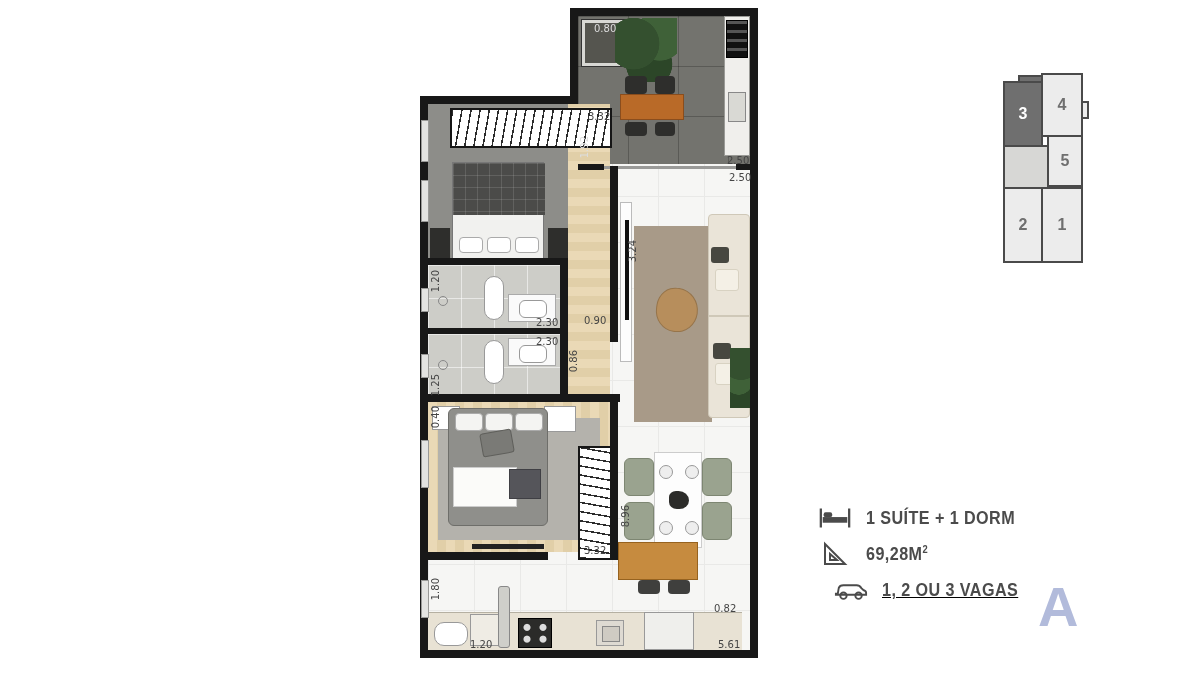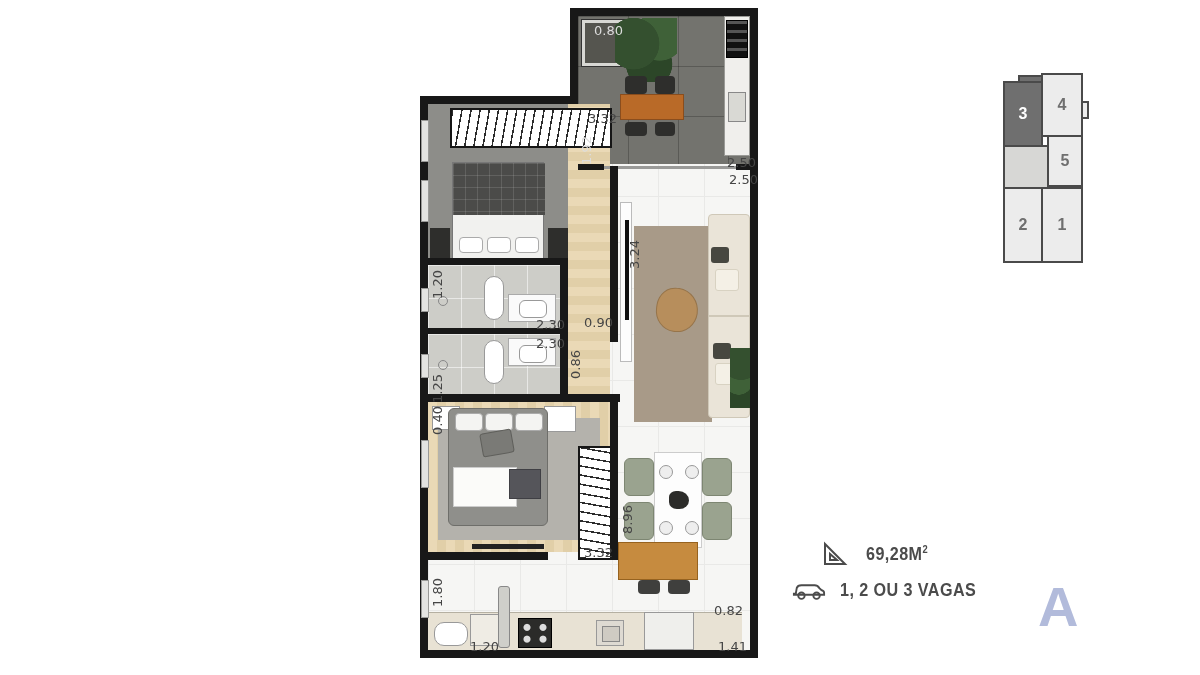"0.80" .dim { font-size: 13px -> 10px }
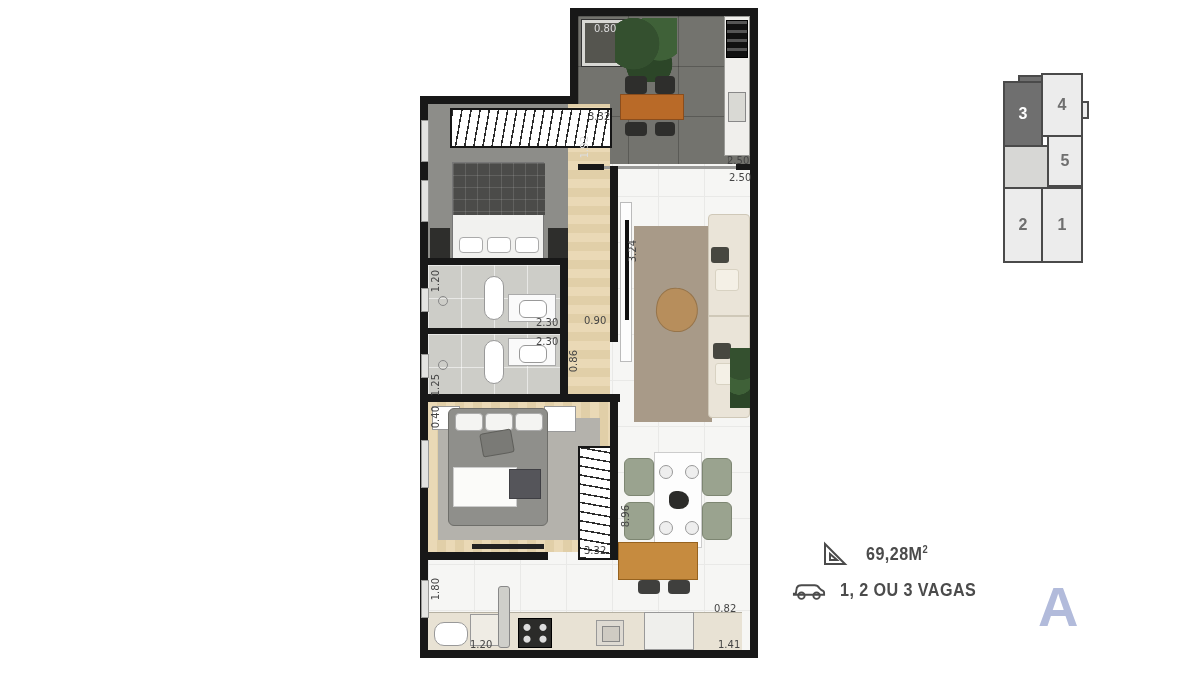"1 SUÍTE + 1 DORM" div.drow { html: none -> <div> <span> <svg> <path></path> <rect></rect> <rect></rect> </svg> </span> <span>1 SUÍTE + 1 DORM</span> </div> }
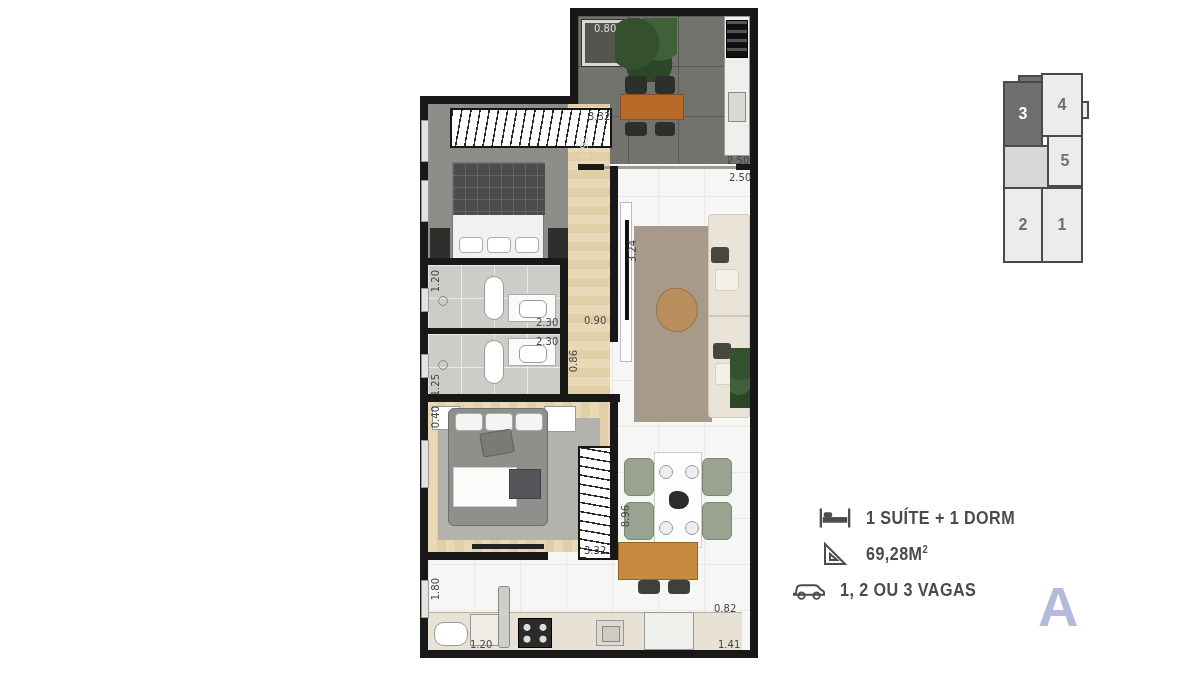"1, 2 OU 3 VAGAS" div.drow { left: 792px -> 834px; text-decoration: none -> underline }
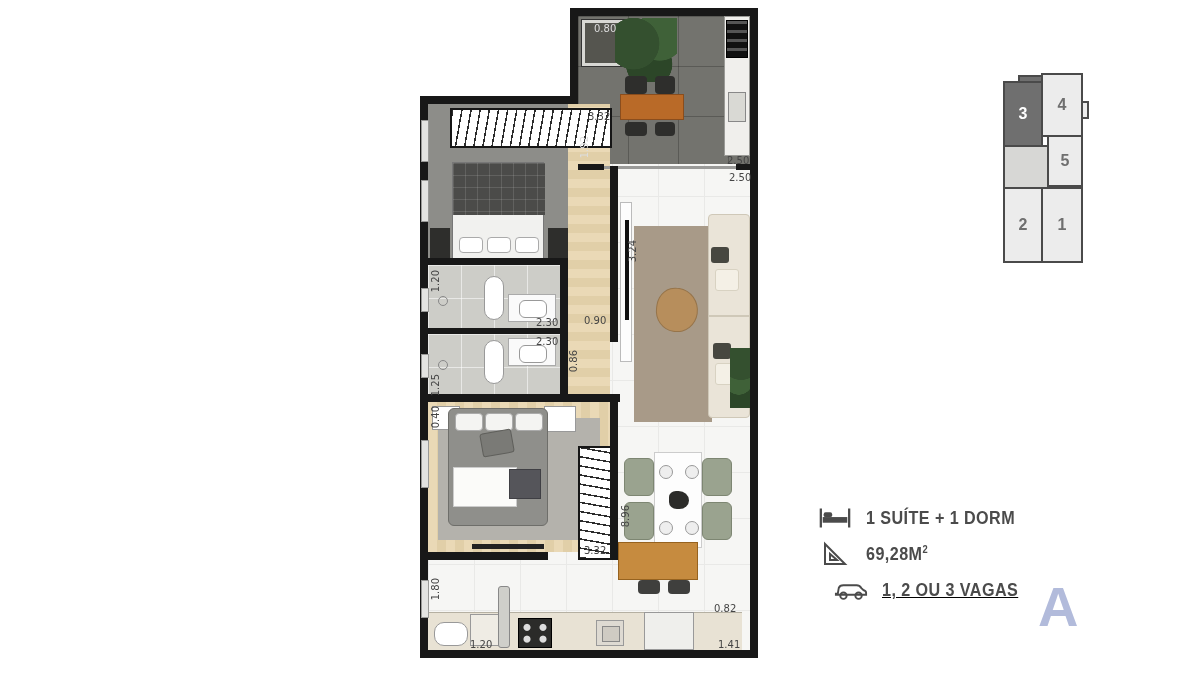"1.41" span.dim { text: 1.41 -> 5.61 }
